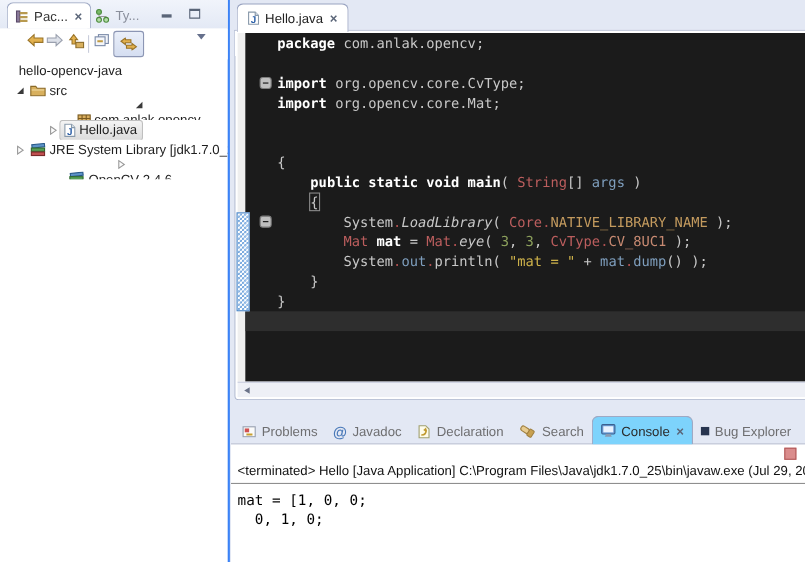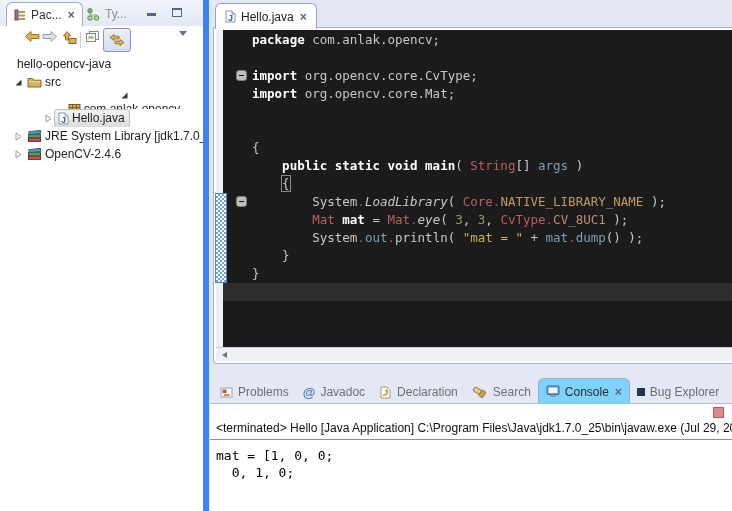"Pac..." #left-panel { border-right: 6px solid #3b82f6 -> 2px solid #3b82f6 }
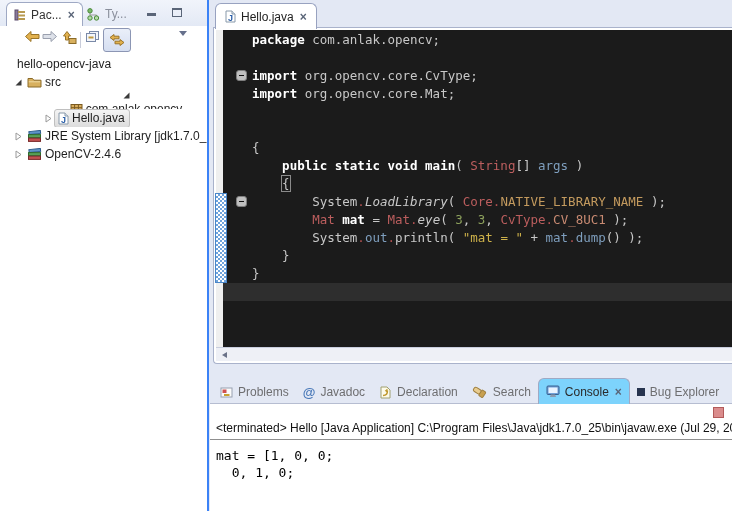"OpenCV-2.4.6" div.tree-row { flex-direction: none -> column }
